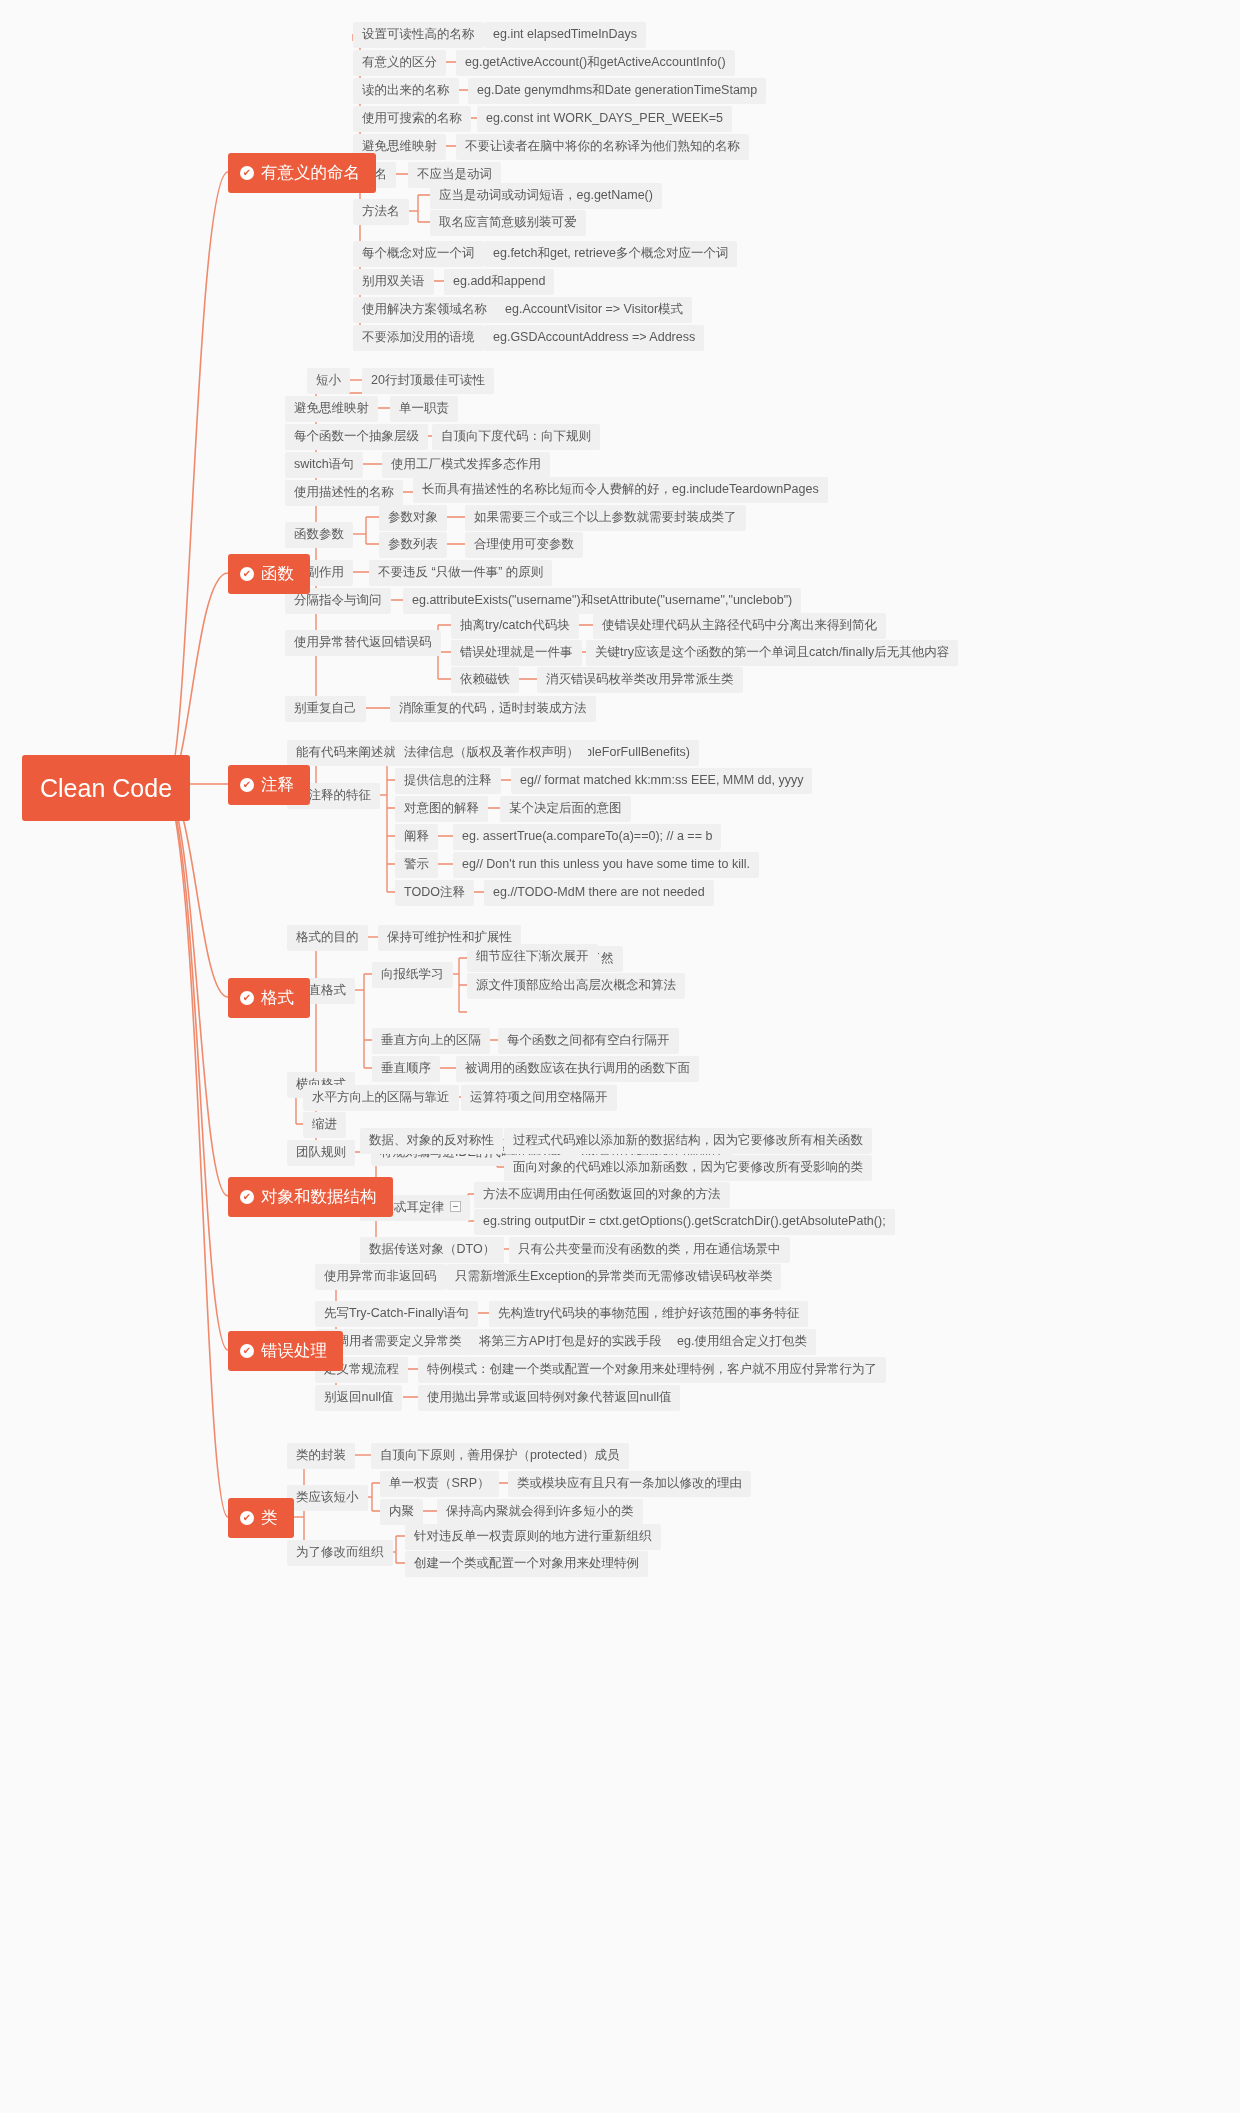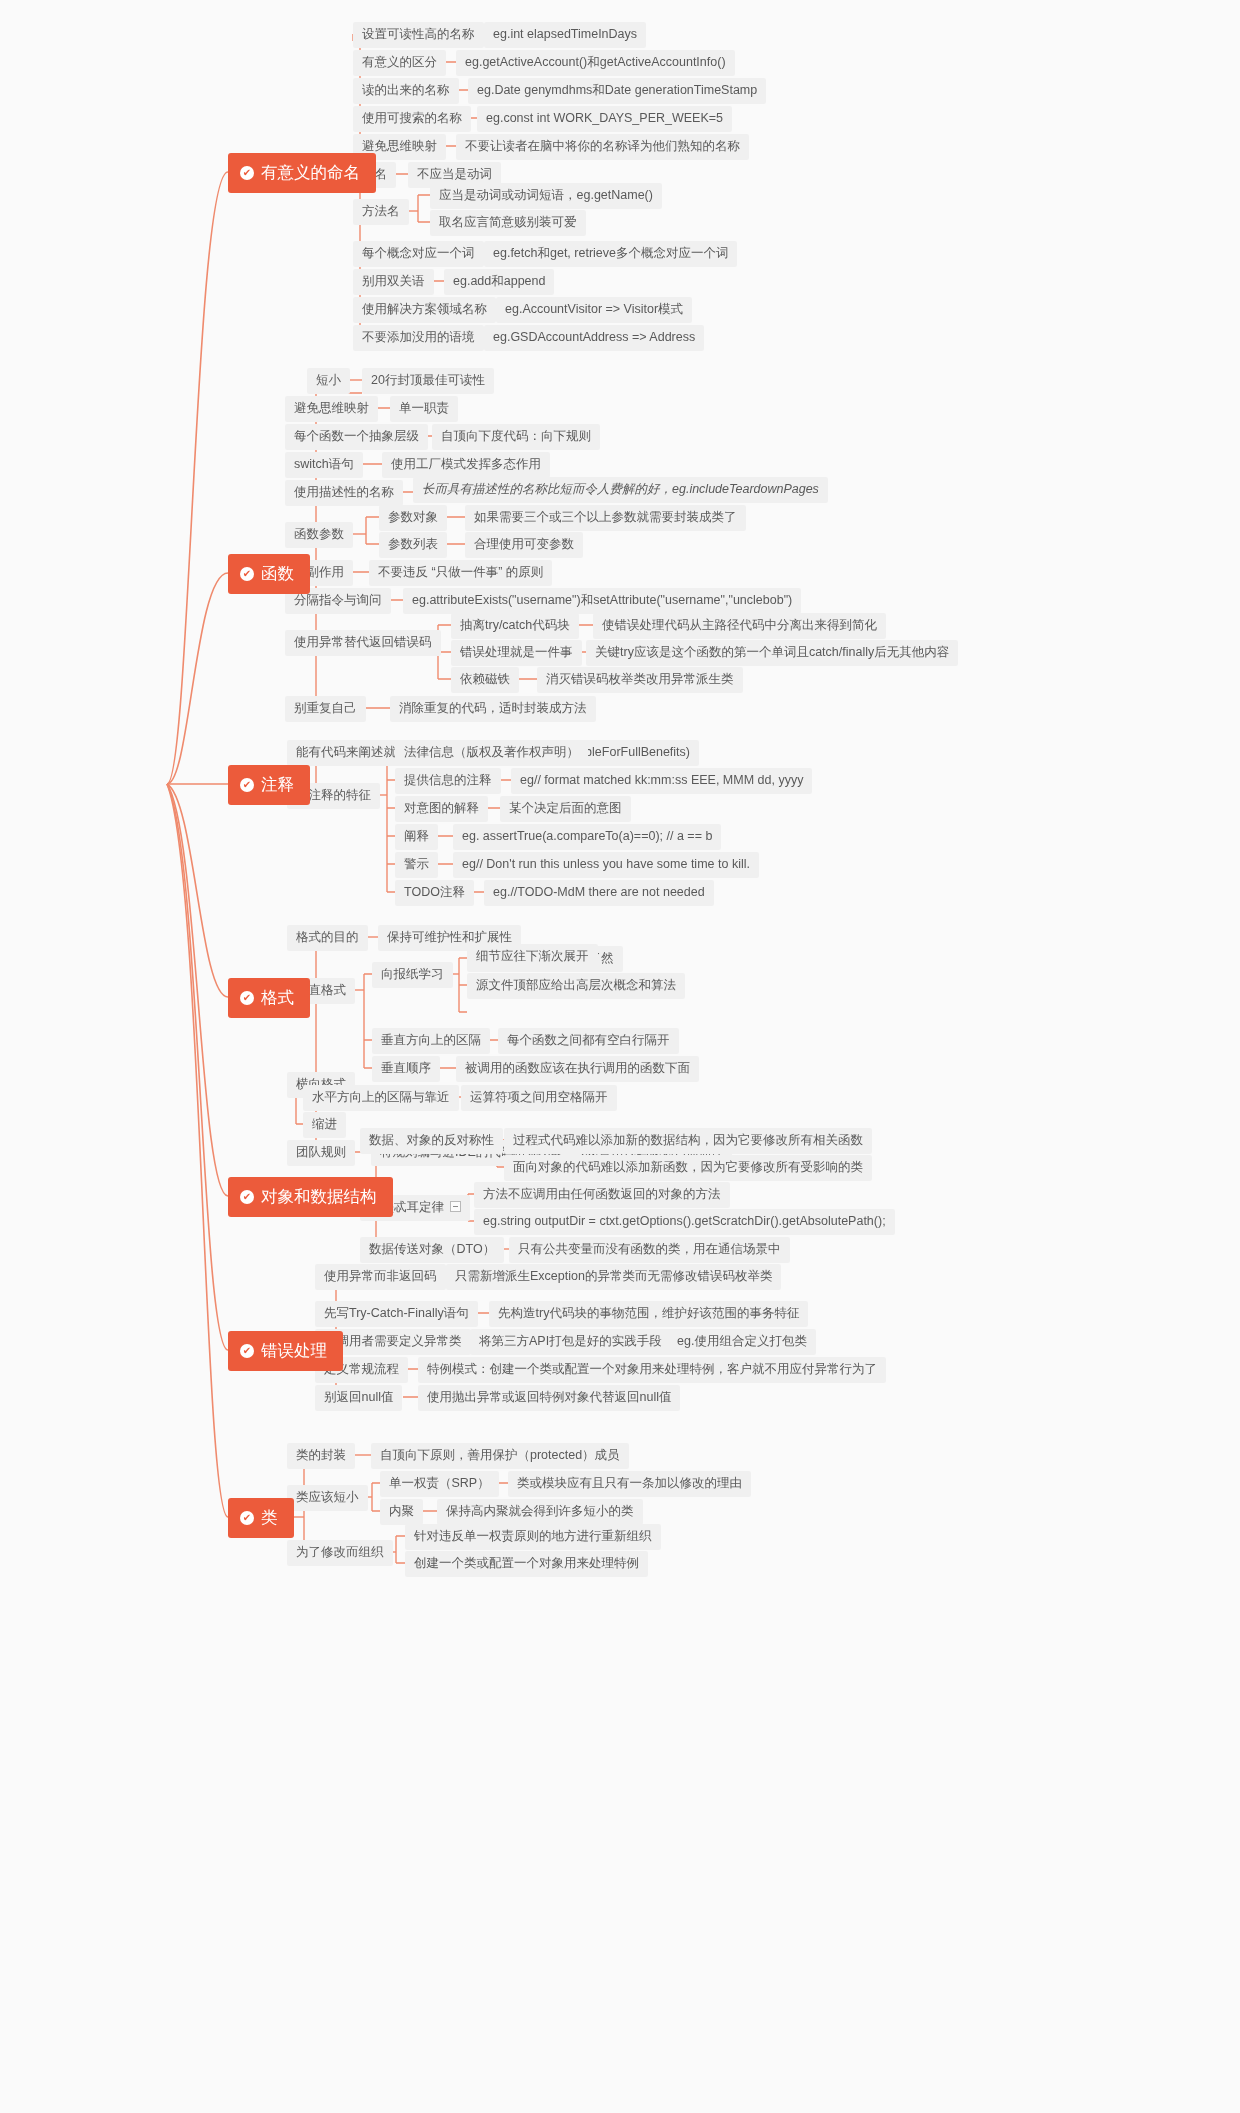"长而具有描述性的名称比短而令人费解的好，eg.includeTeardownPa" div.node { font-style: italic -> none }
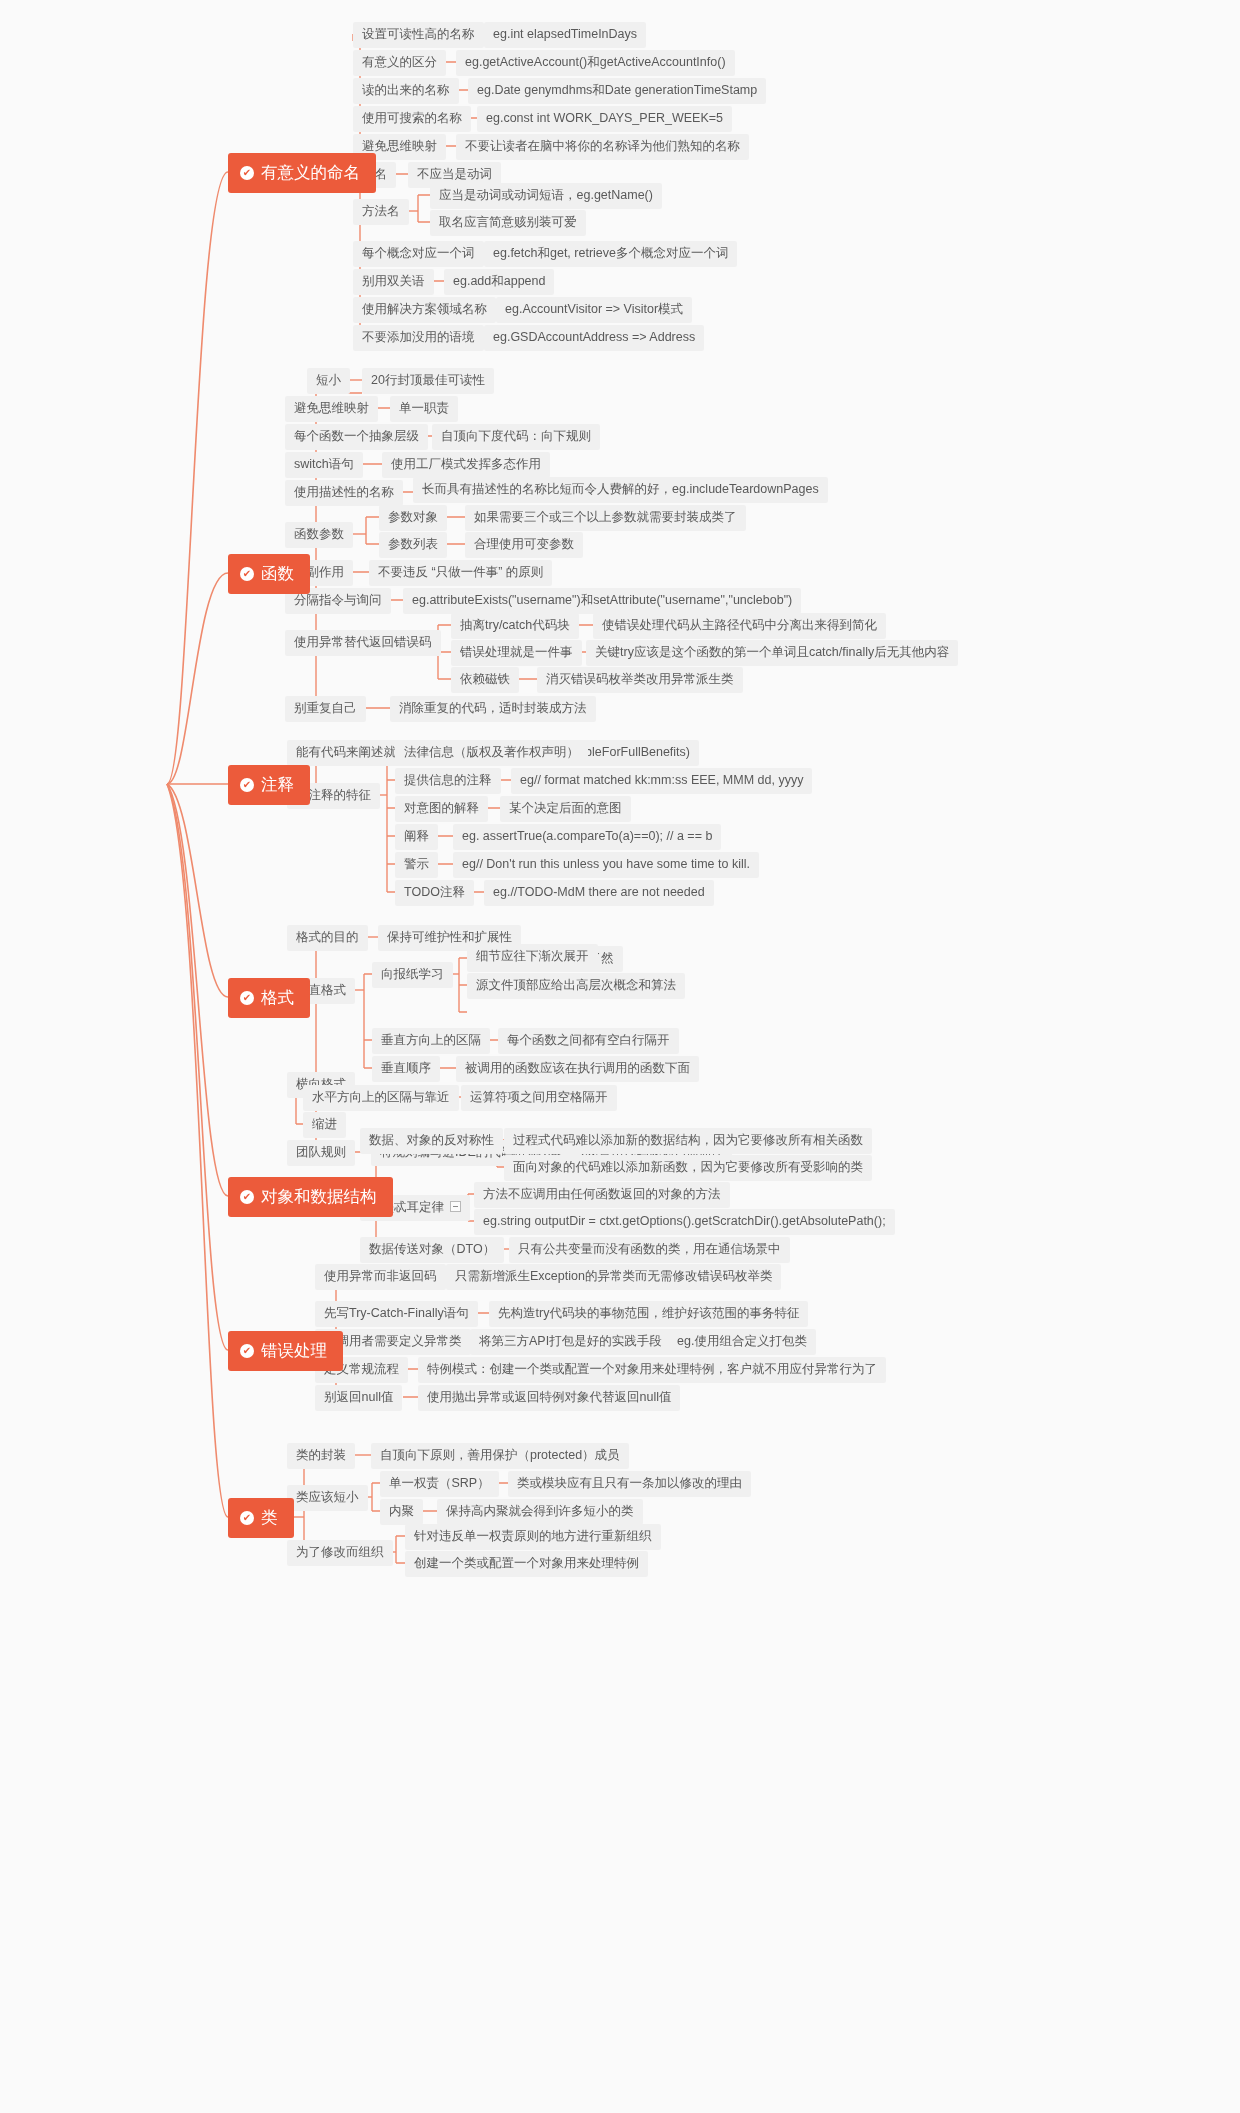"Clean Code" div.node { html: none -> <div> <span>Clean Code</span> </div> }
